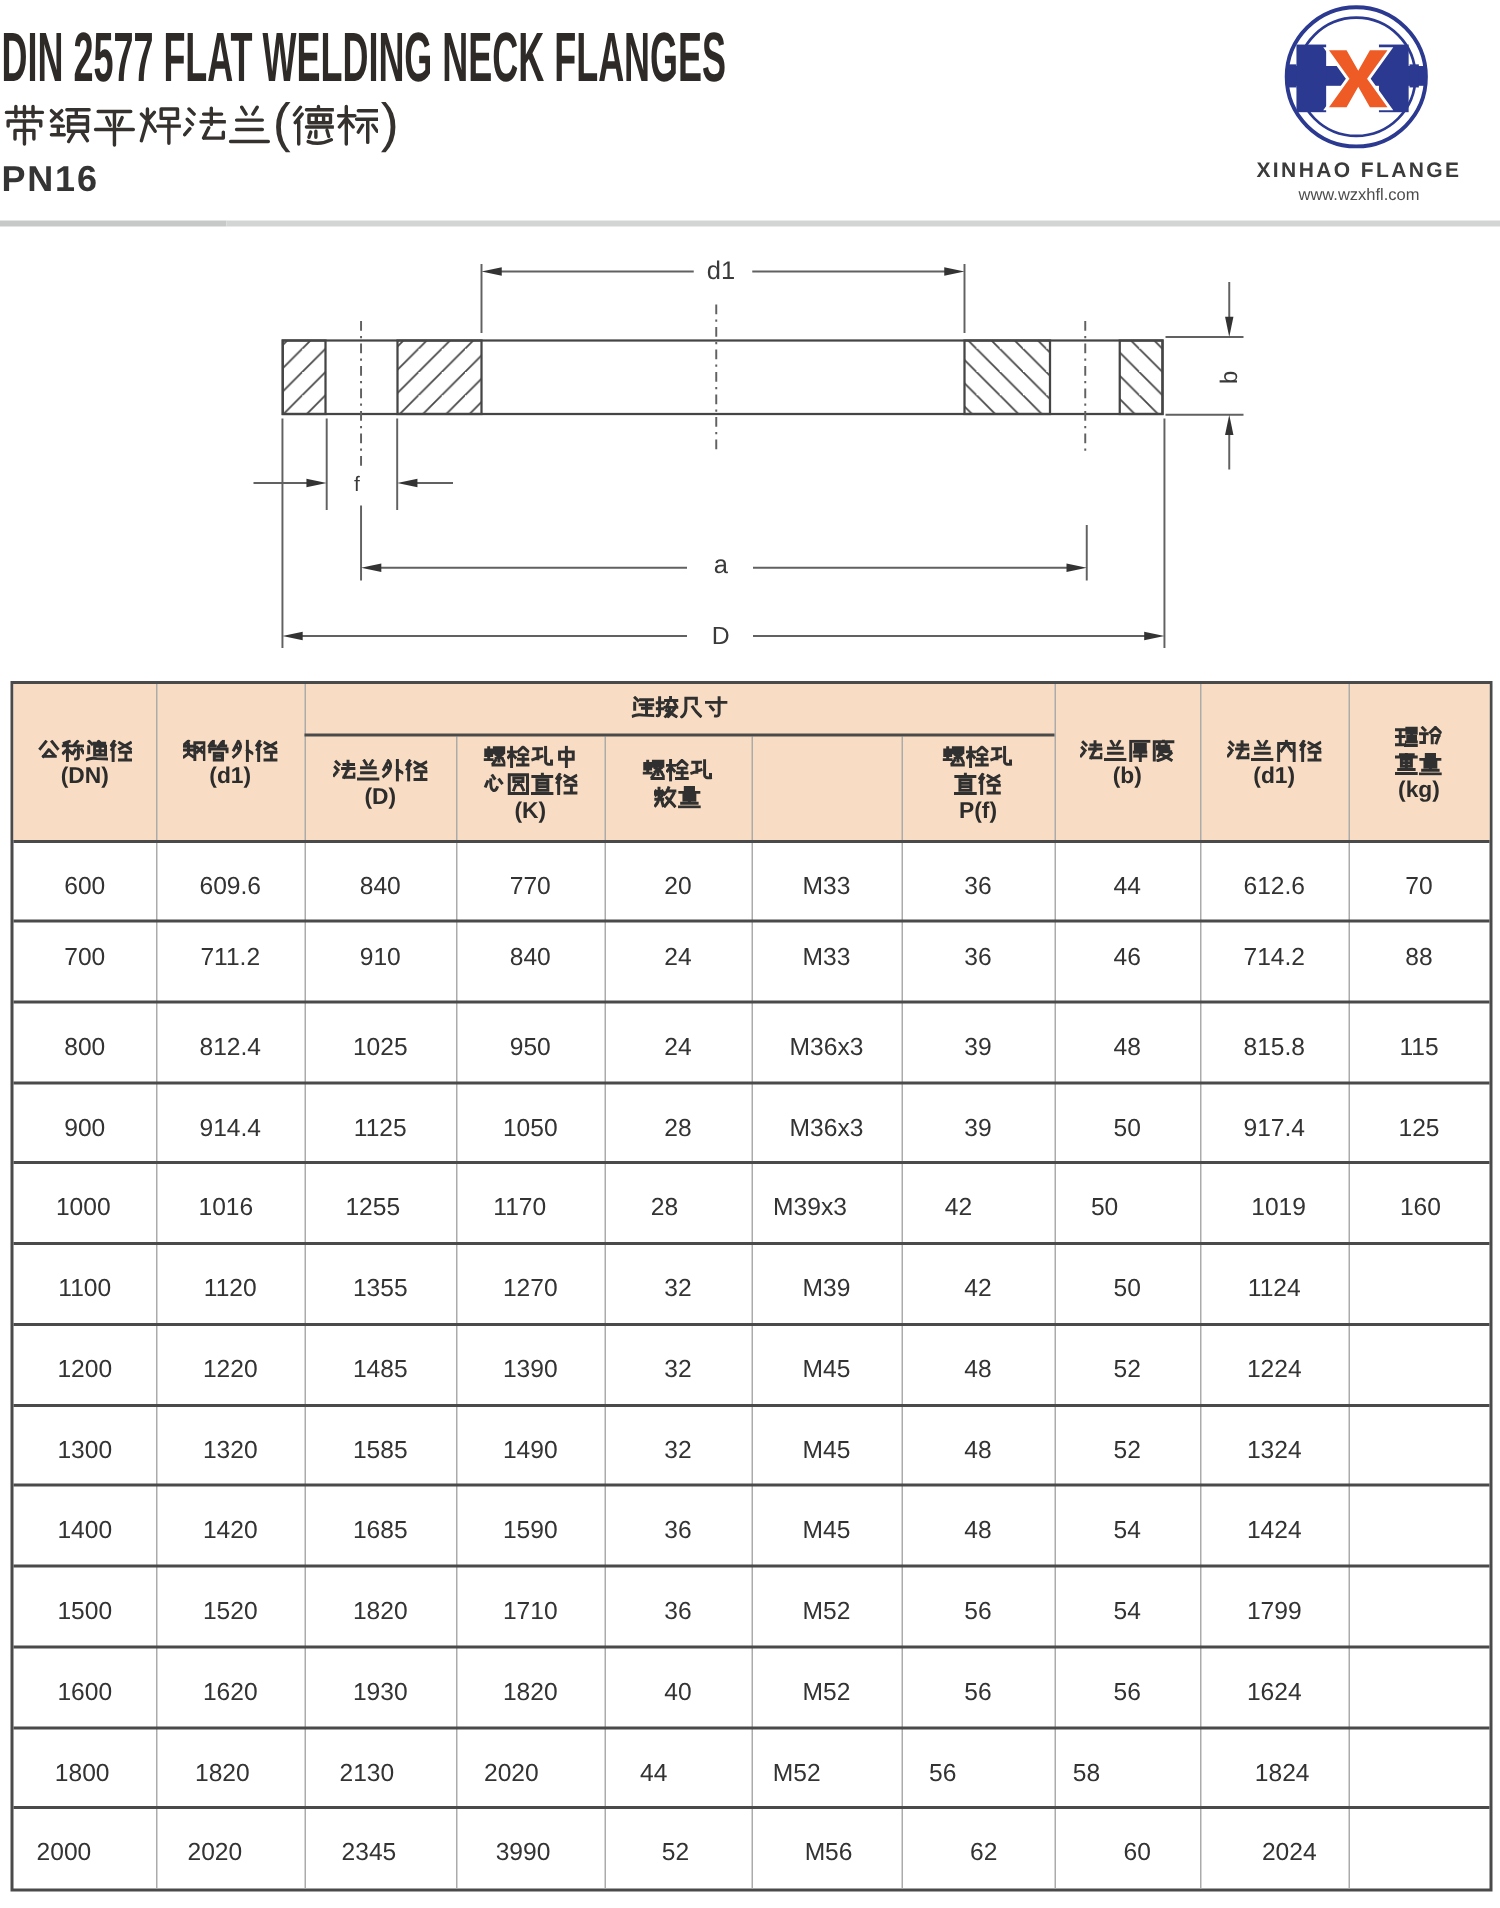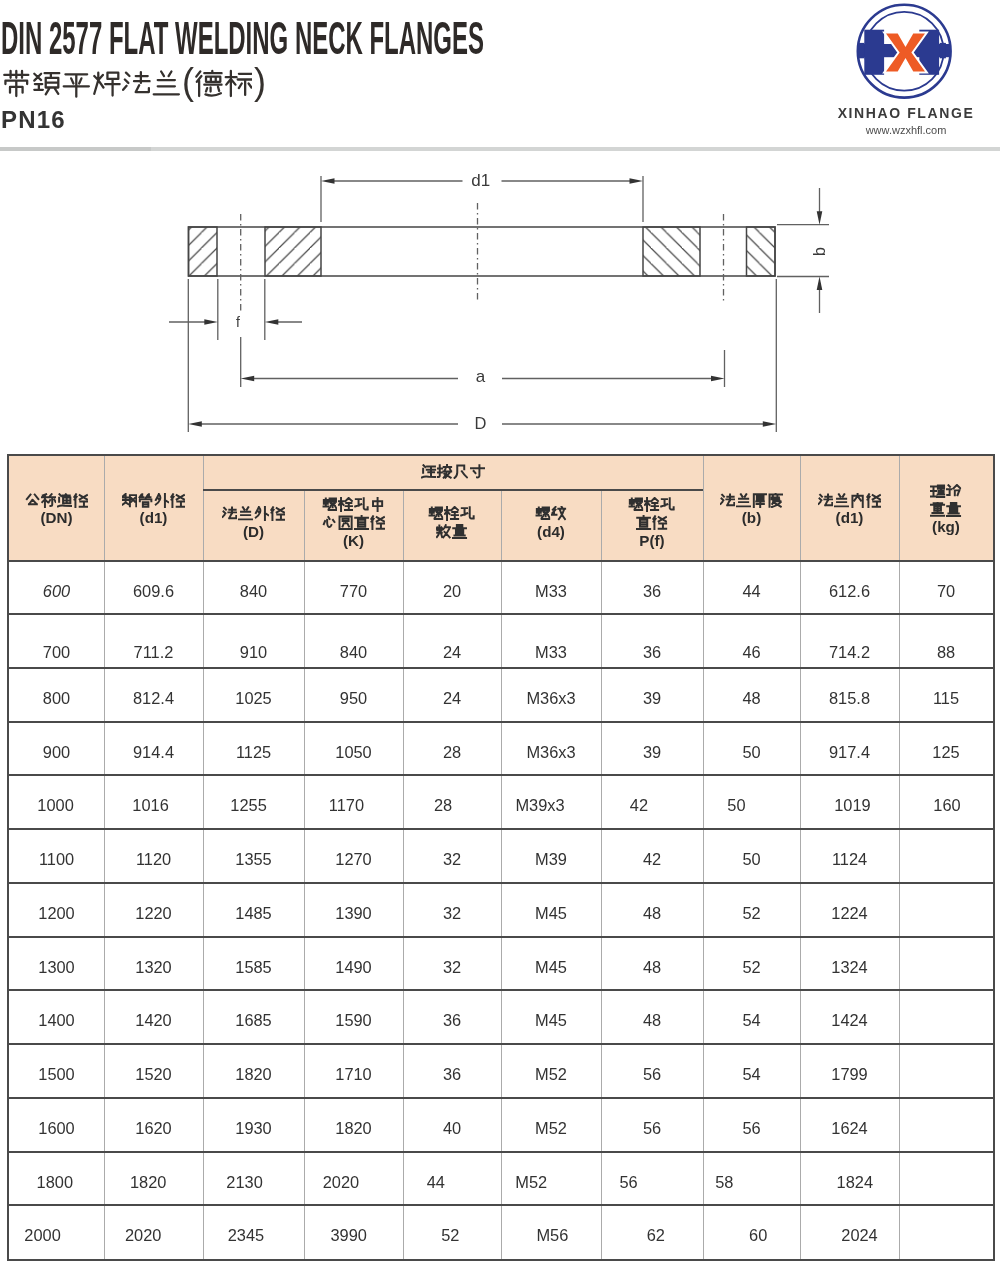"(d4)" div.abs { html: <div> <div> <svg> <use></use> </svg> <svg> <use></use> </svg> </div> <div>(d4)</div> </div> -> none }
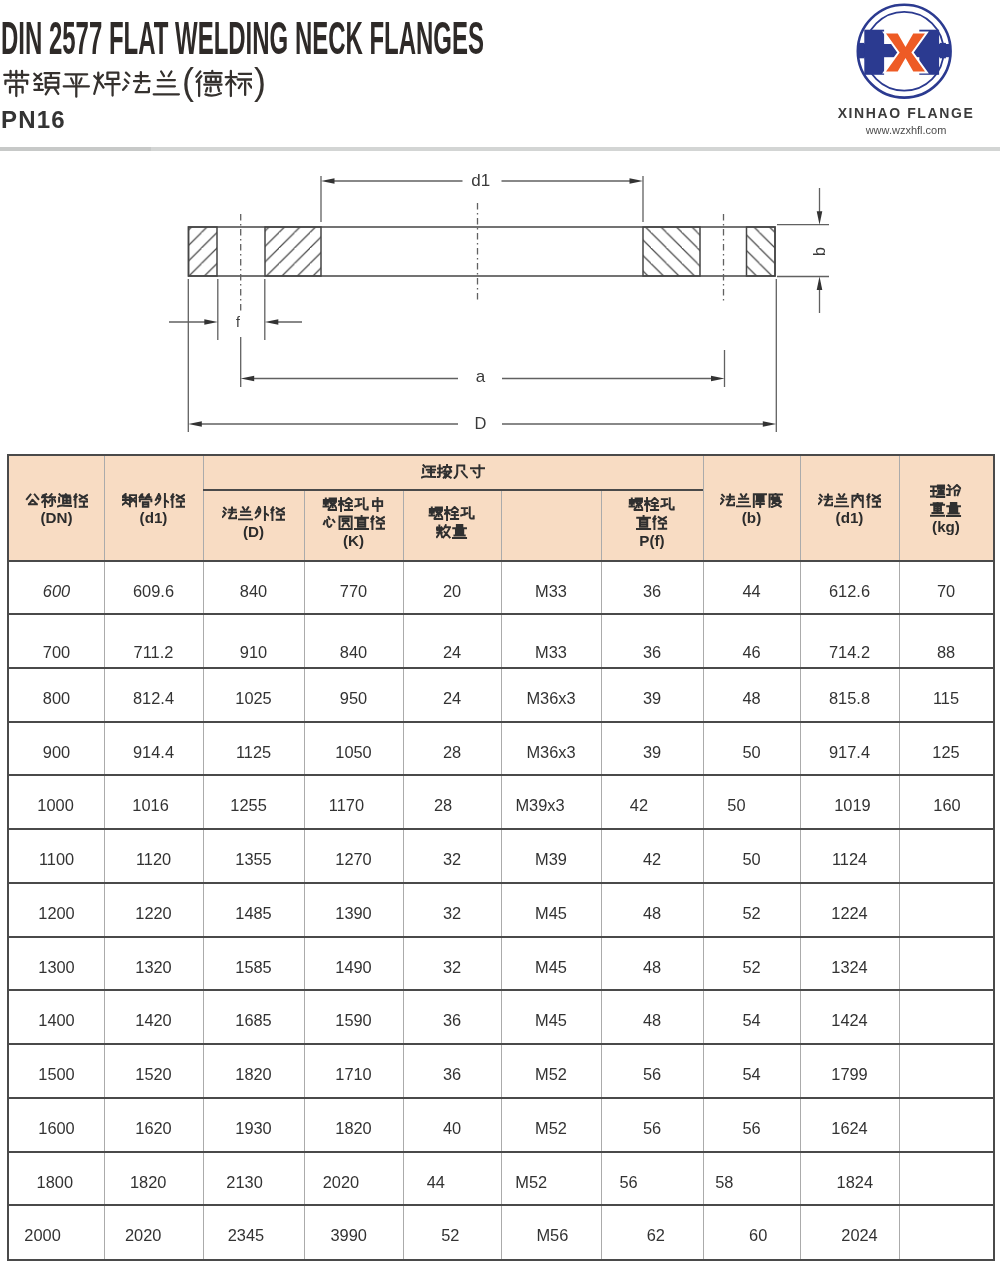"600" div { font-style: italic -> none }
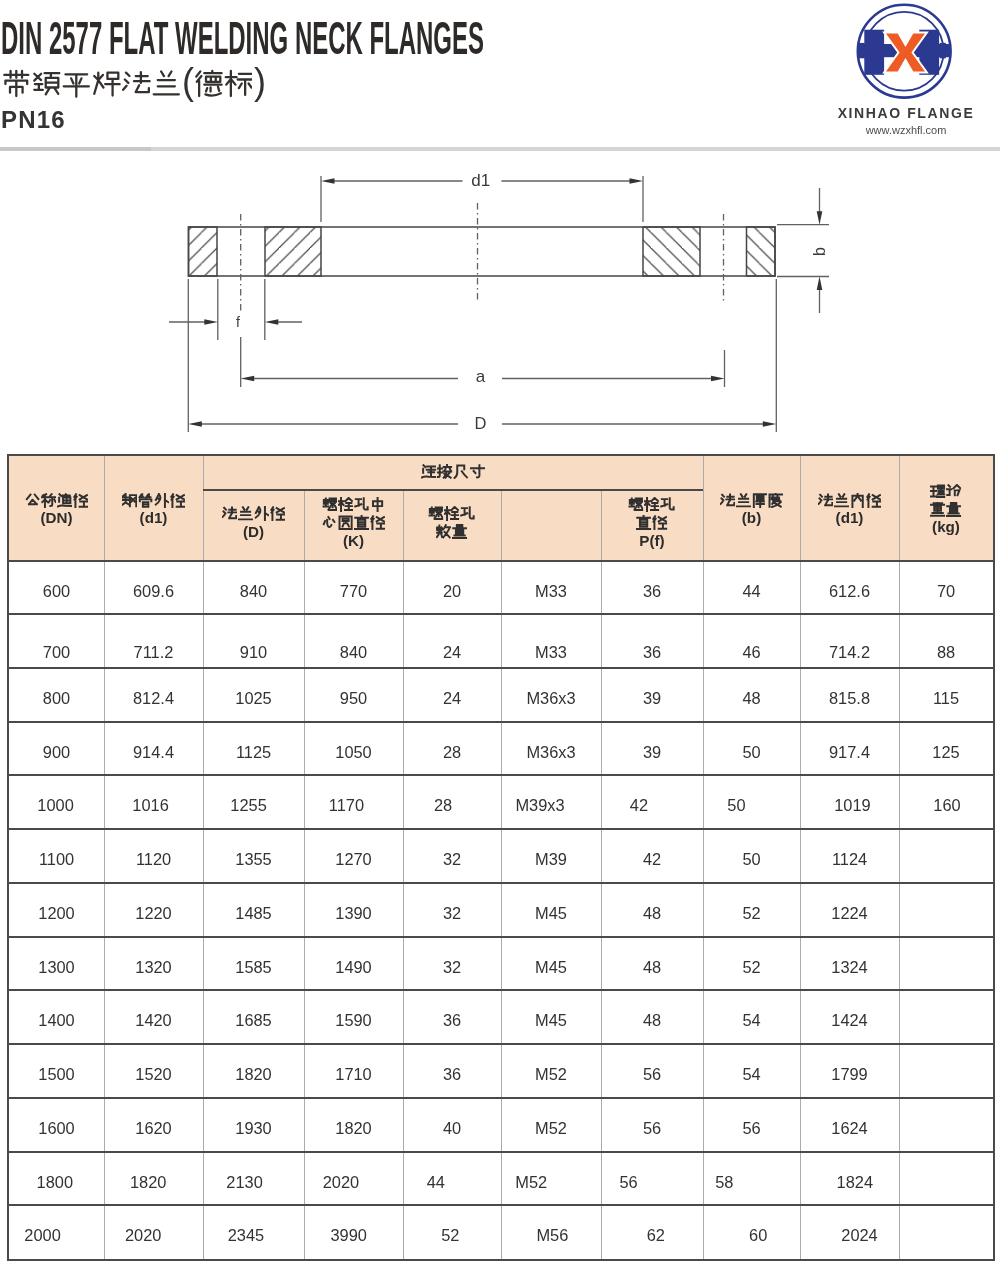"700" div.abs { top: 171px -> 157px }
